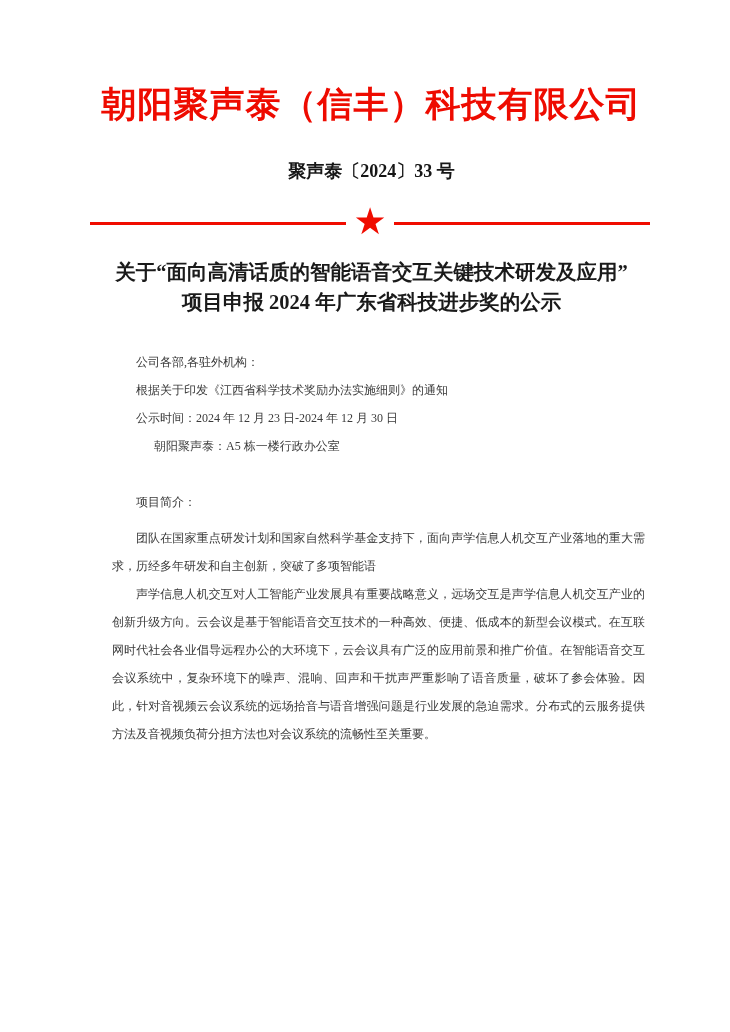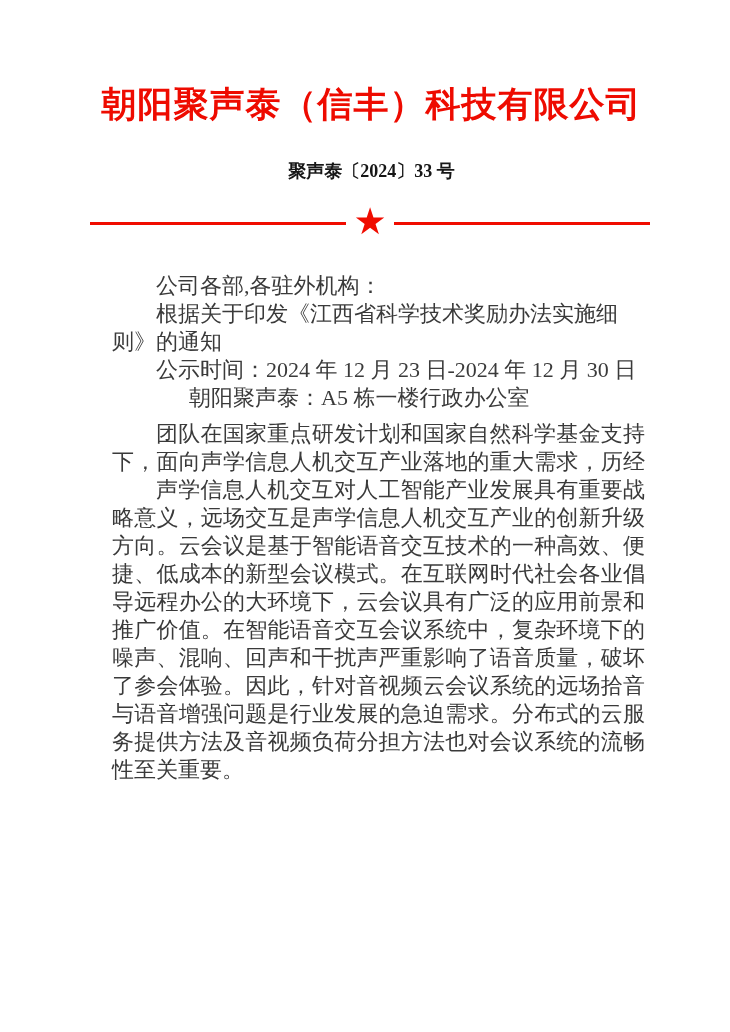"关于“面向高清话质的智能语音交互关键技术研发及应用”" div.doctitle { html: none -> <div> <div>关于“面向高清话质的智能语音交互关键技术研发及应用”</div> <div>项目申报 2024 年广东省科技进步奖的公示</div> </div> }
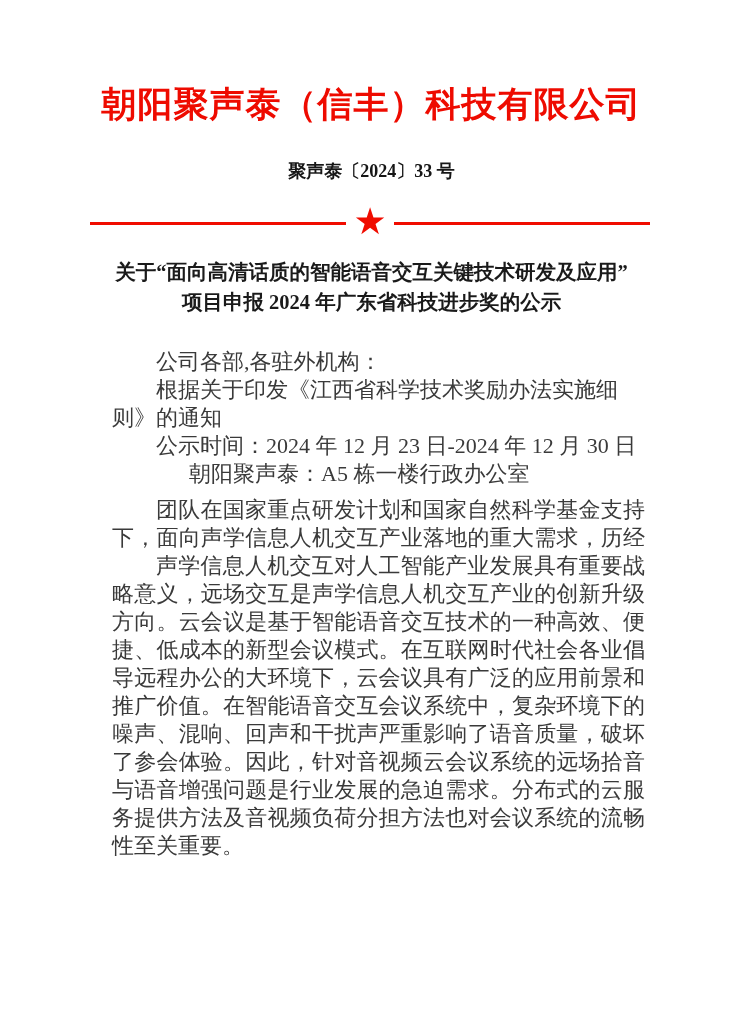"公司各部,各驻外机构：" .doc-body { font-size: 22px -> 12px }
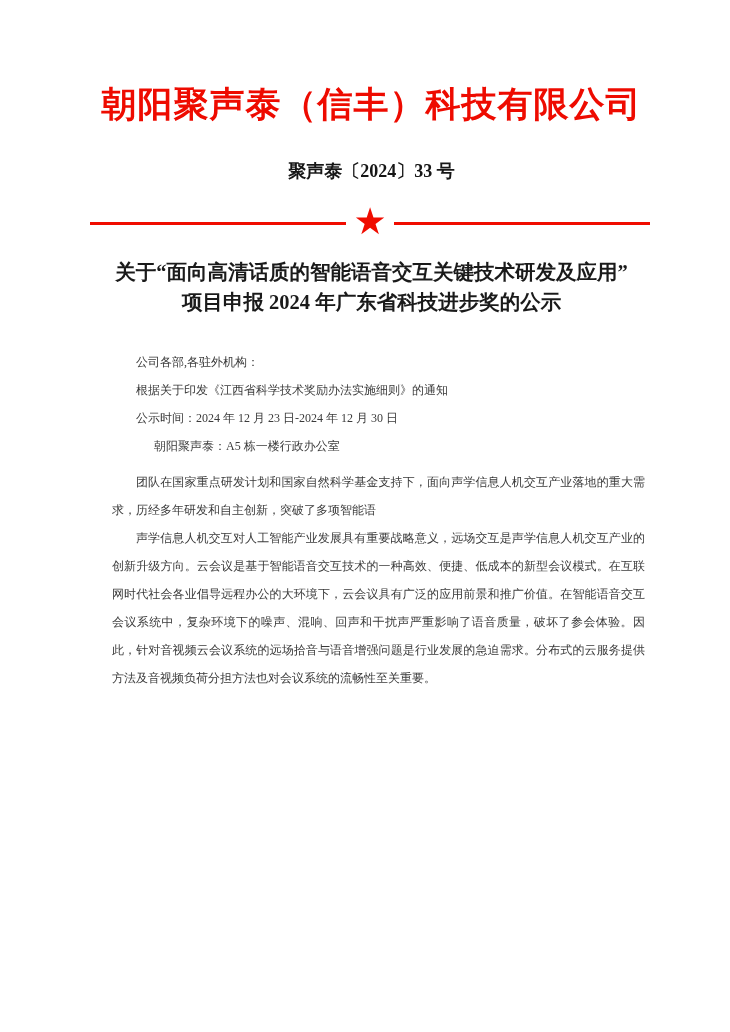"项目简介：" p.ind2 { html: none -> <p>项目简介：</p> }
